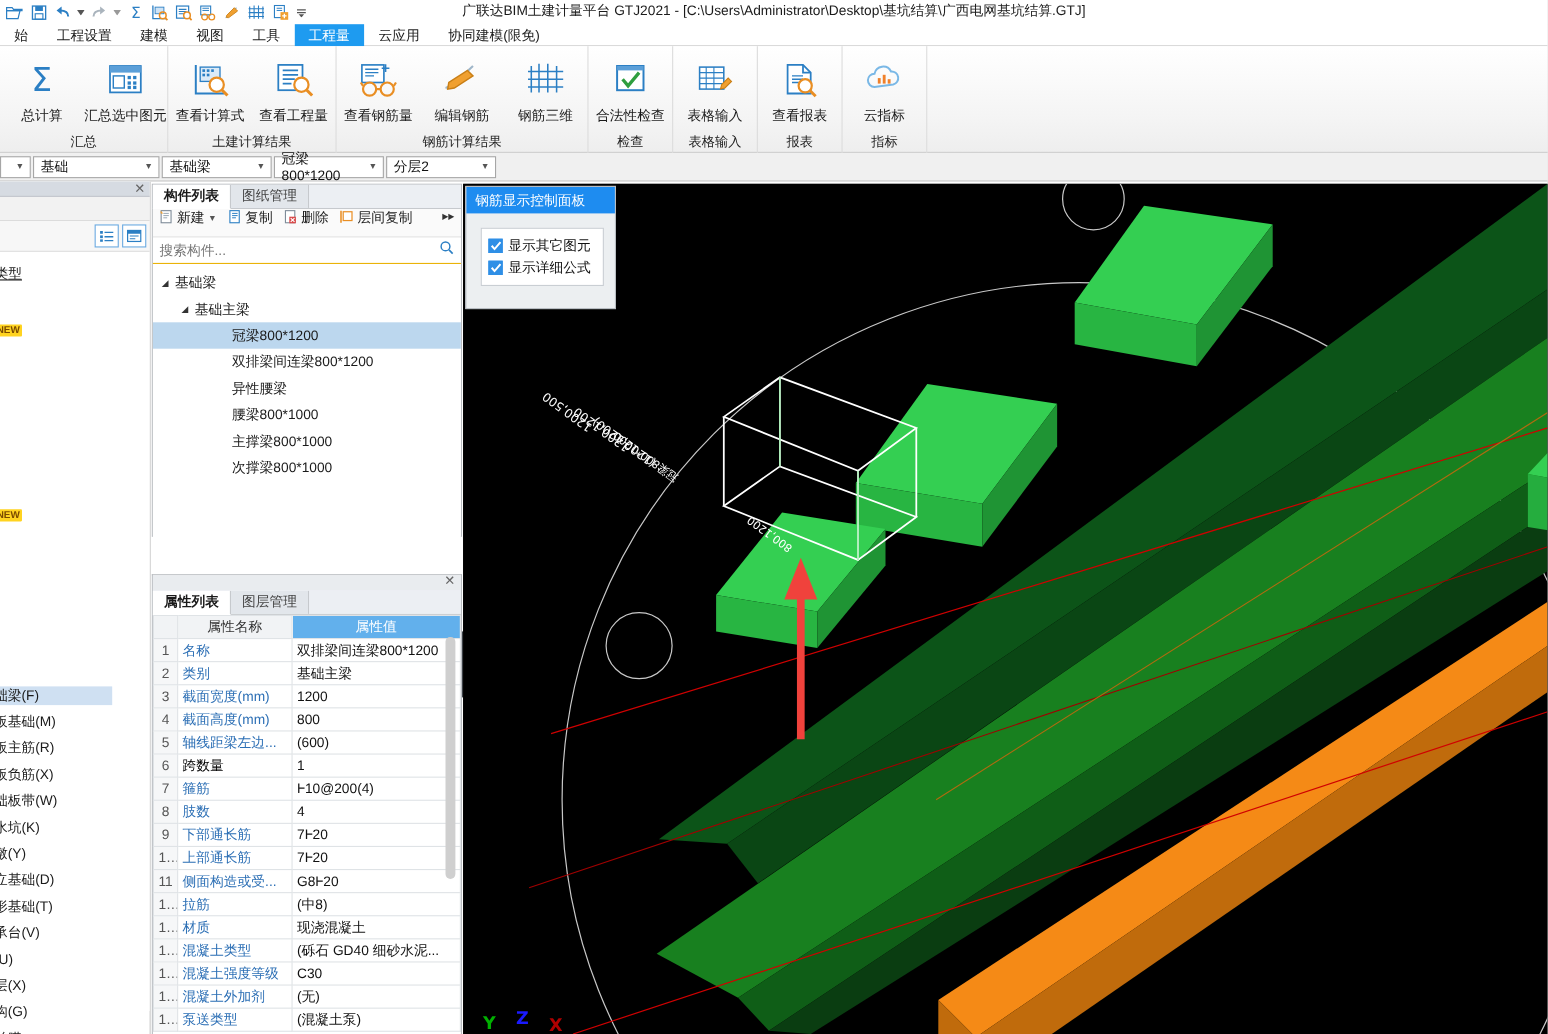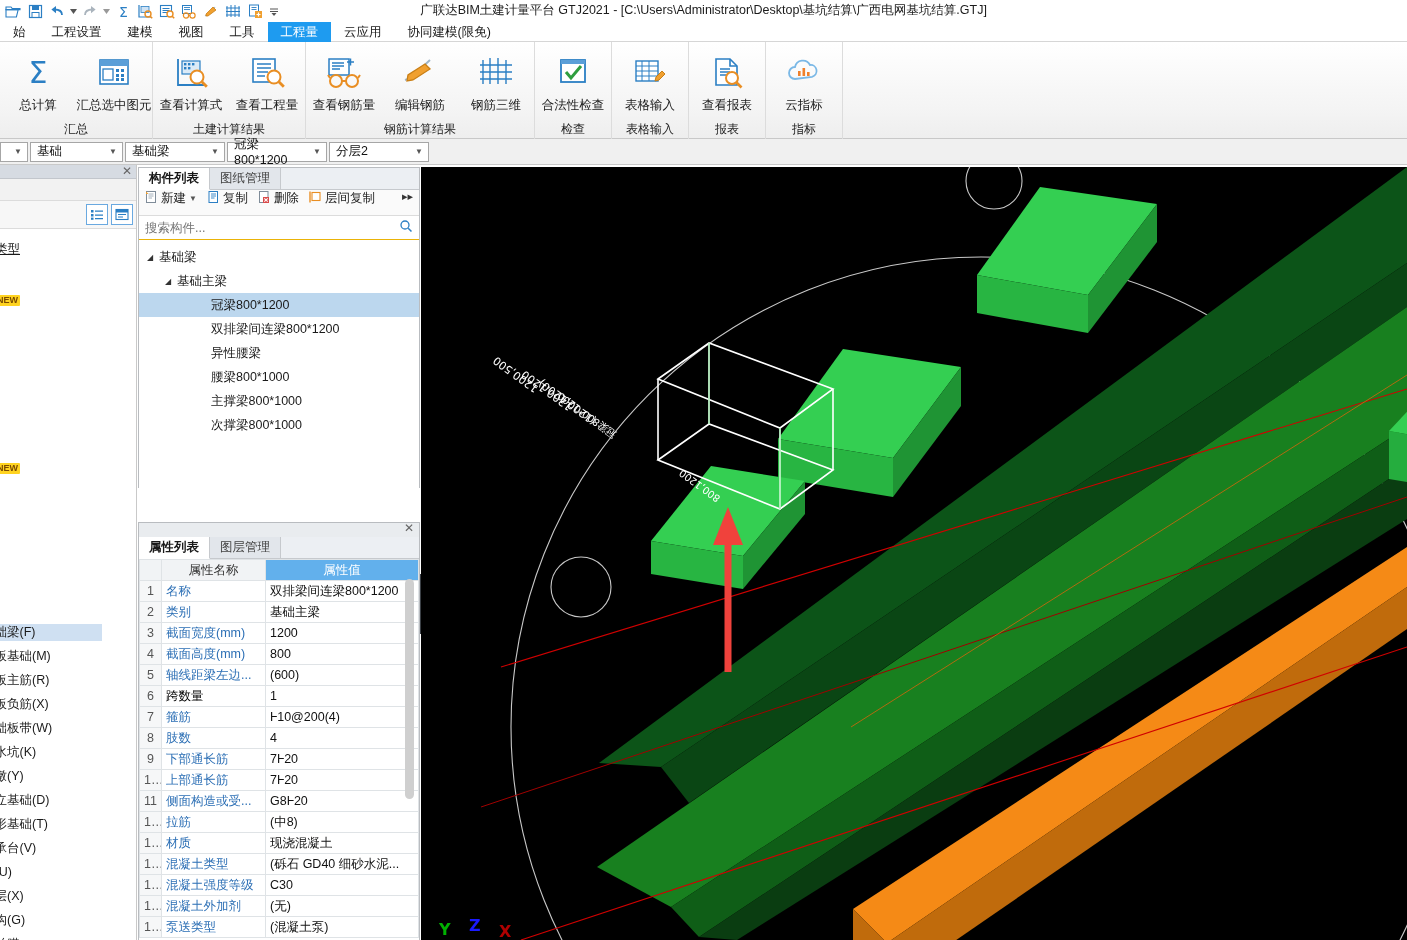"基础" div.combo { width: 93px -> 115px }
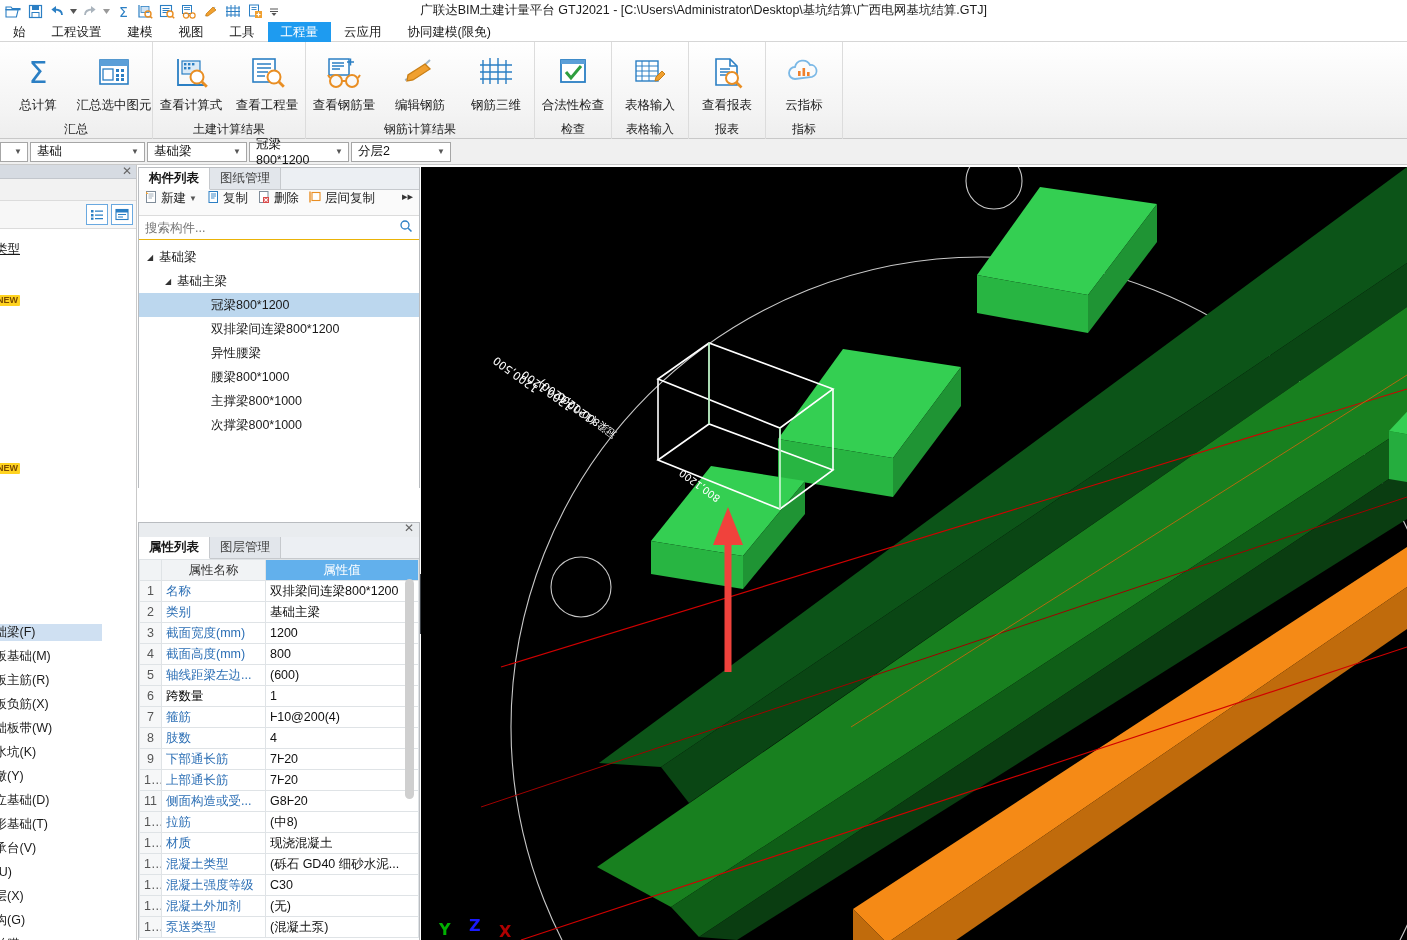"钢筋显示控制面板" div.rcp { html: none -> <div> <div>钢筋显示控制面板</div> <div> <div> <span> <svg> <path></path> </svg> </span> <span>显示其它图元</span> </div> <div> <span> <svg> <path></path> </svg> </span> <span>显示详细公式</span> </div> </div> </div> }
